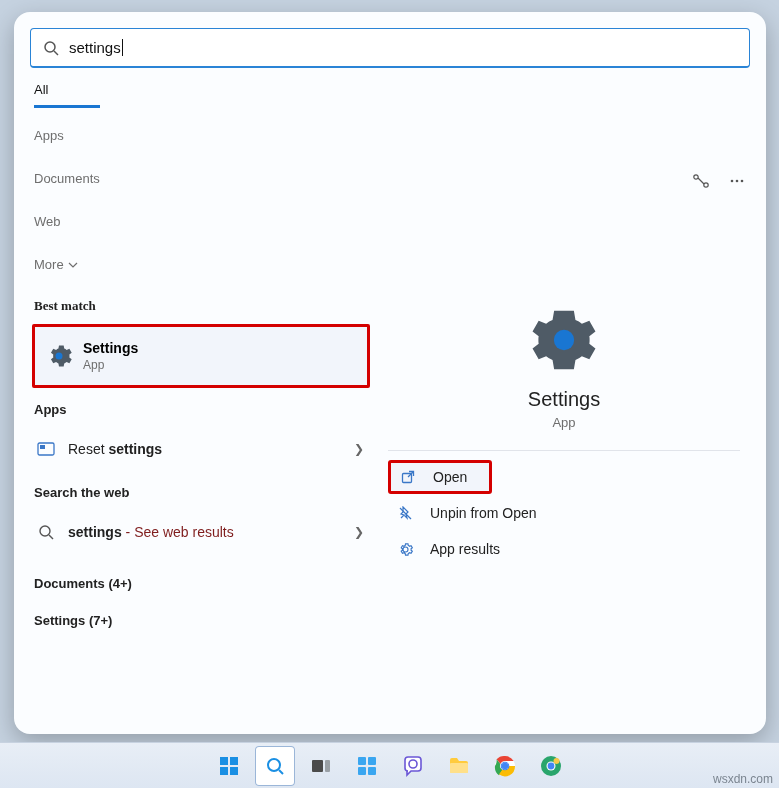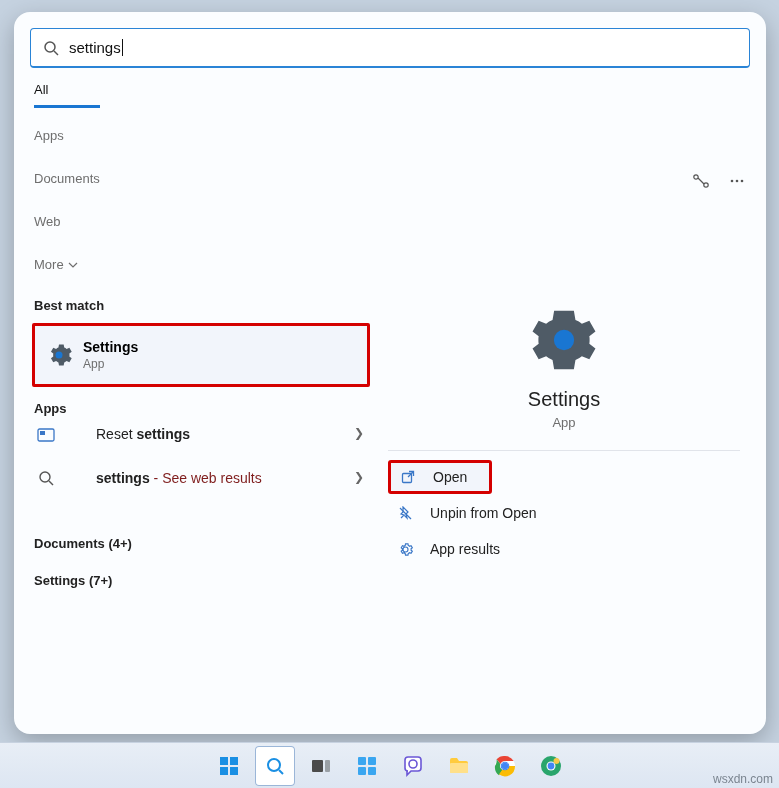"Best match" .left .section-head:first-child { font-family: none -> Liberation Serif, serif }
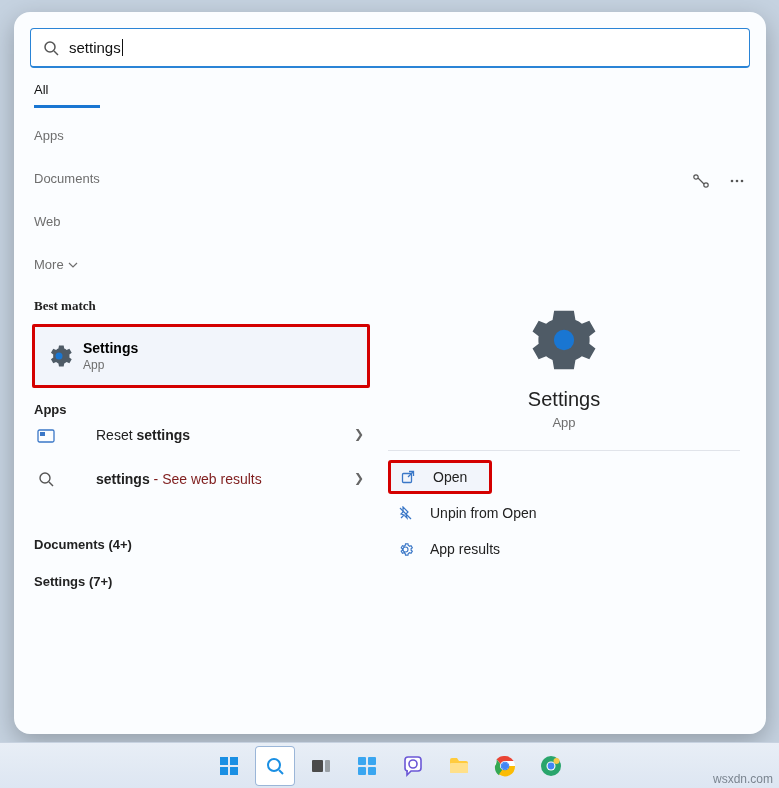"Reset settings" .row { align-items: flex-start -> center; gap: 28px -> none }
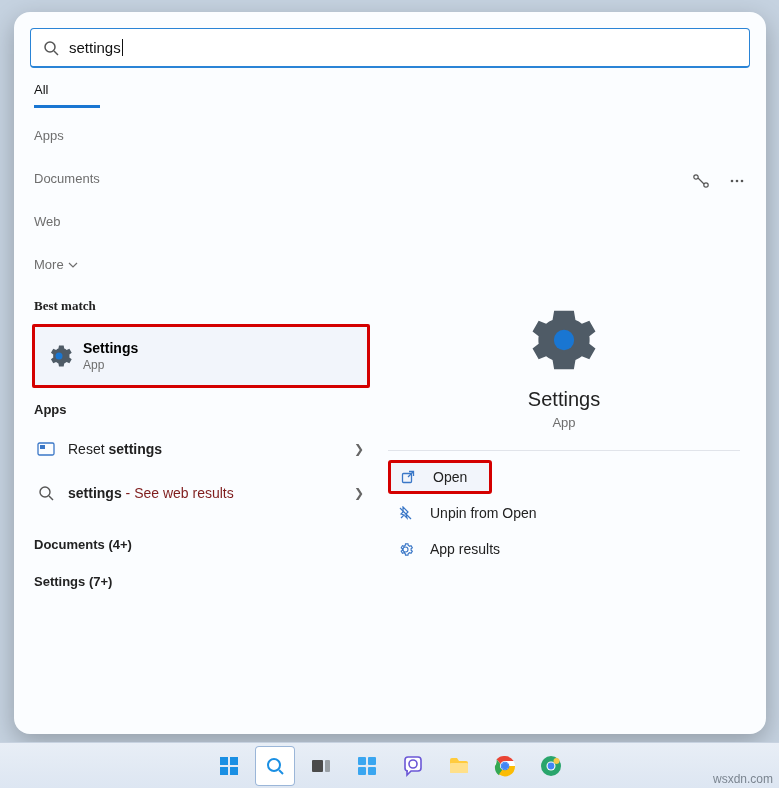"Search the web" div.section-head { html: none -> <div>Search the web</div> }
